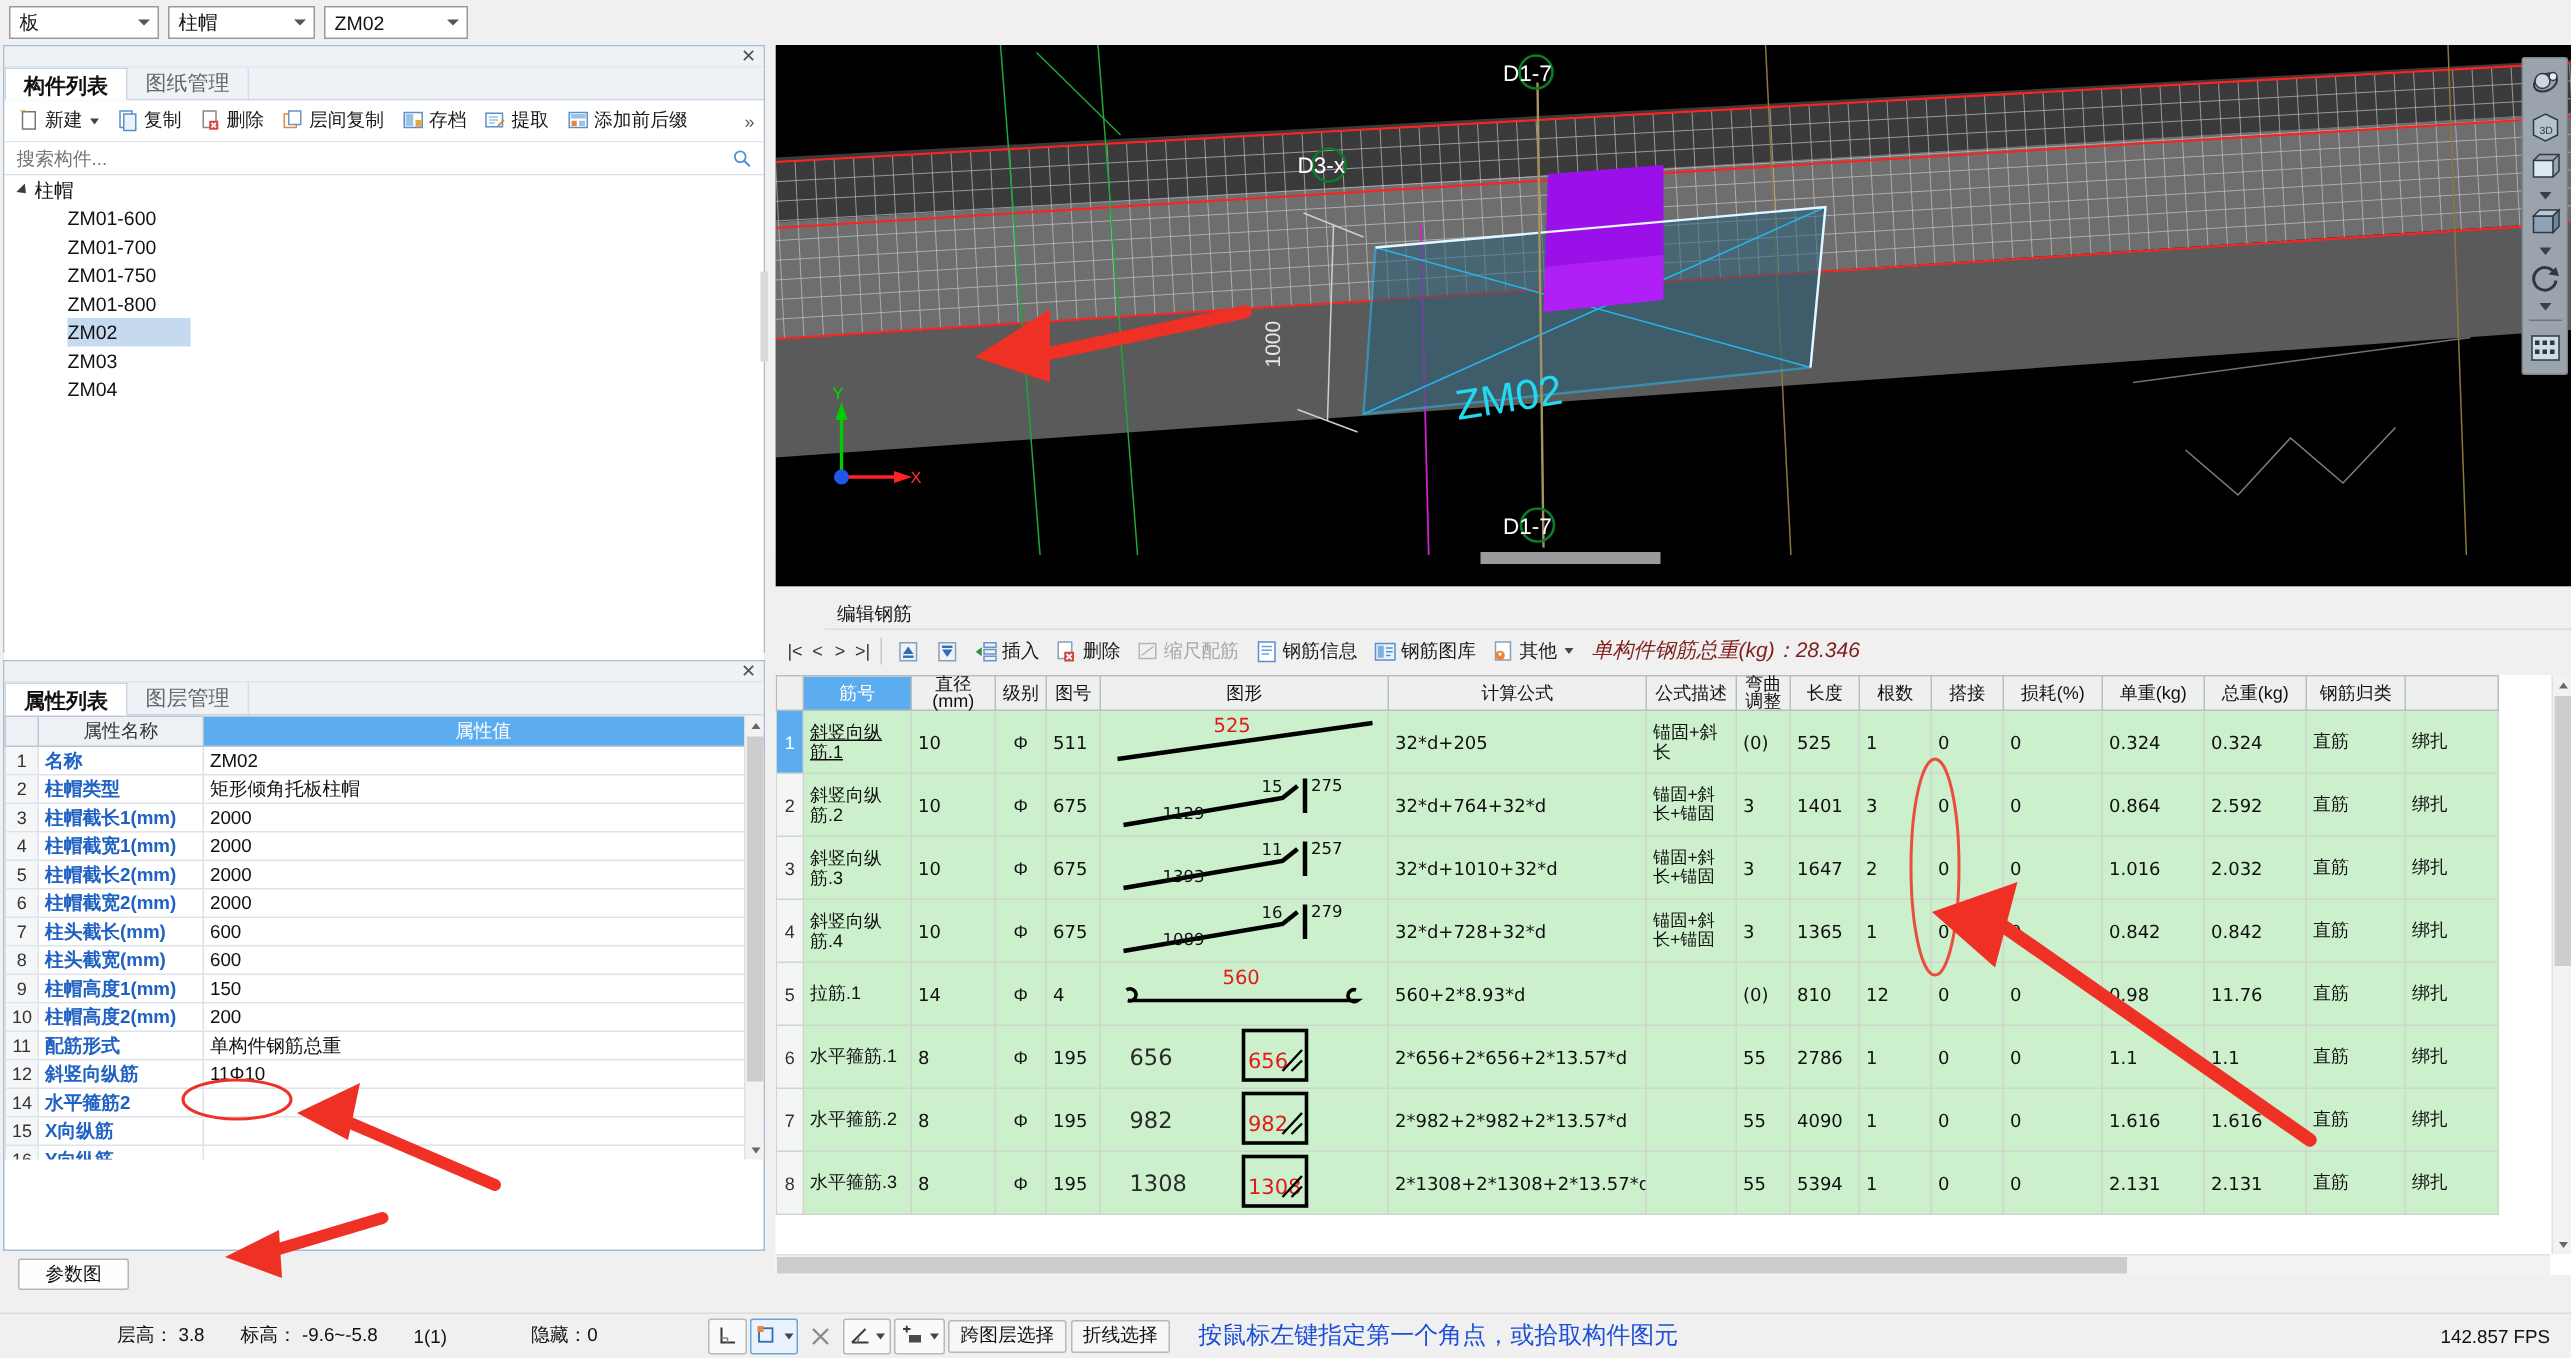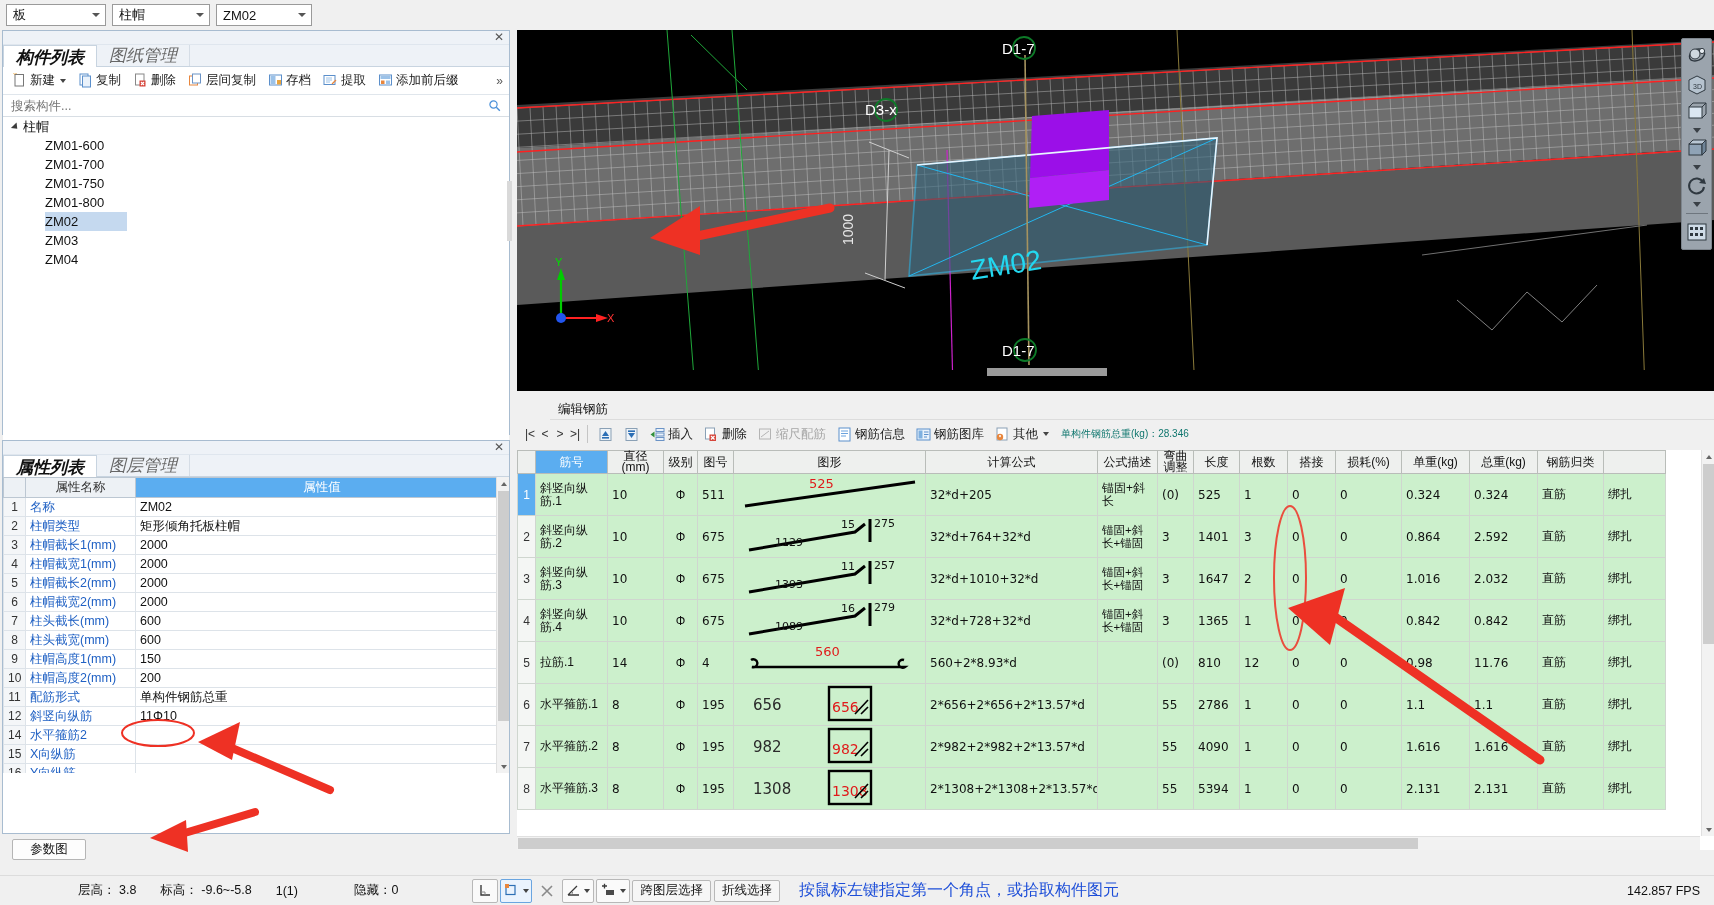"构件列表" .tab { font-size: 17px -> 14px; font-style: italic -> none }
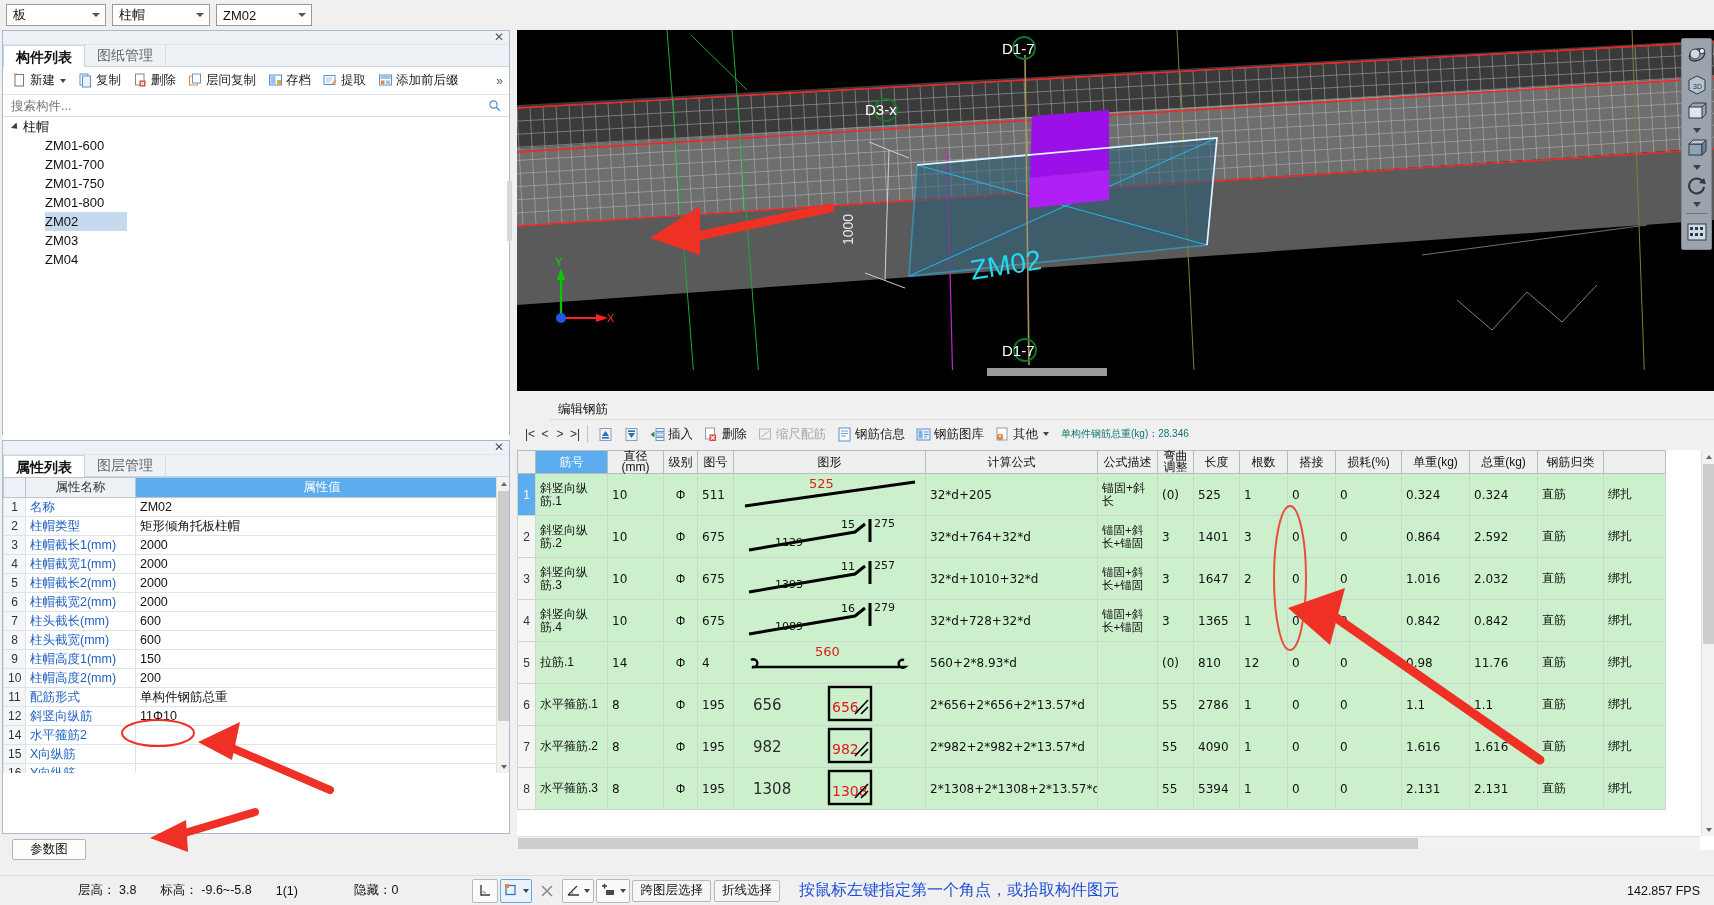"单构件钢筋总重(kg)：28.346" .rb-total { color: #0f766e -> #7f1d1d; font-size: 10px -> 14px; font-style: none -> italic }
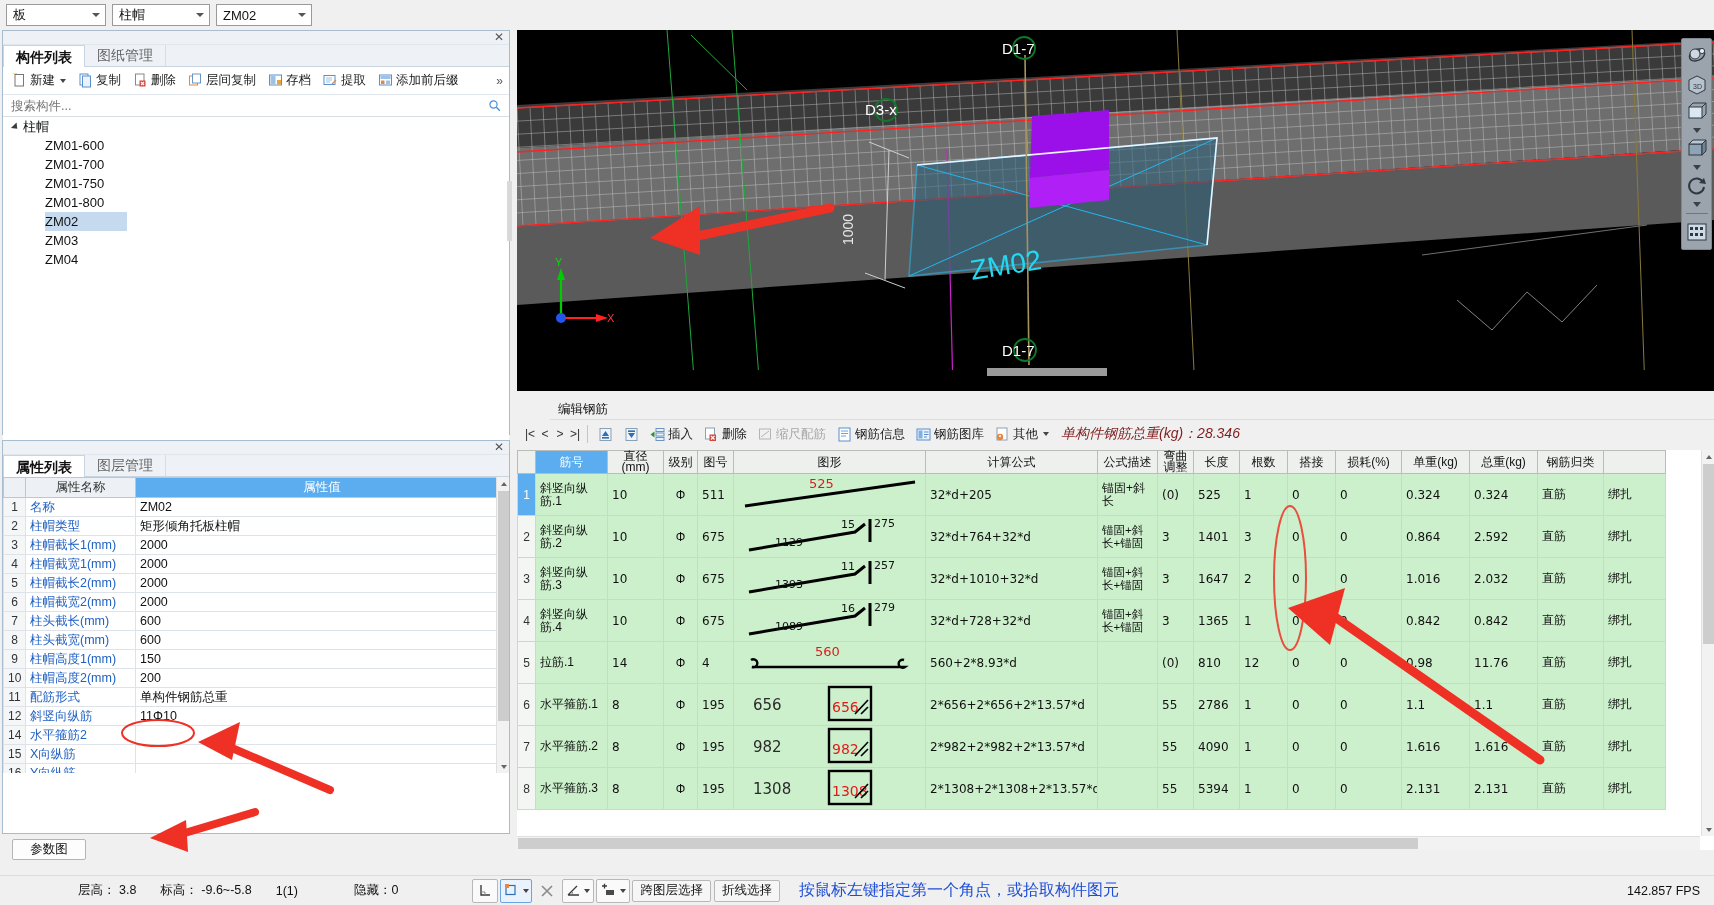"斜竖向纵筋.1" td.cjk { text-decoration: none -> underline }
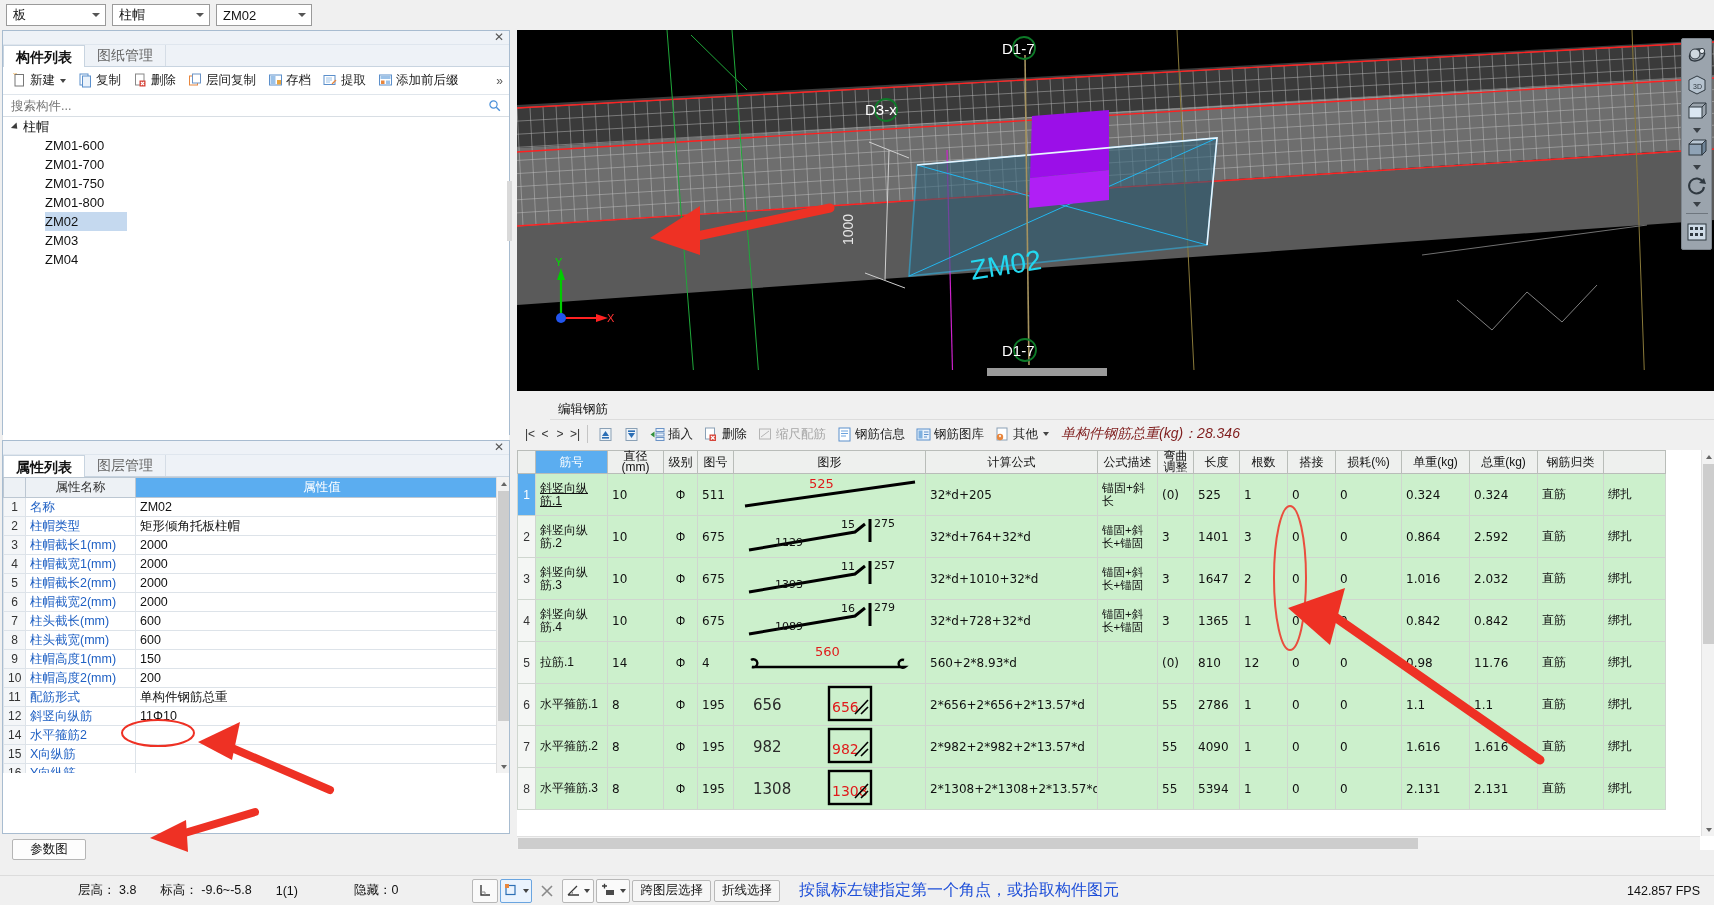"名称" .propgrid td.pname { font-weight: none -> bold }
